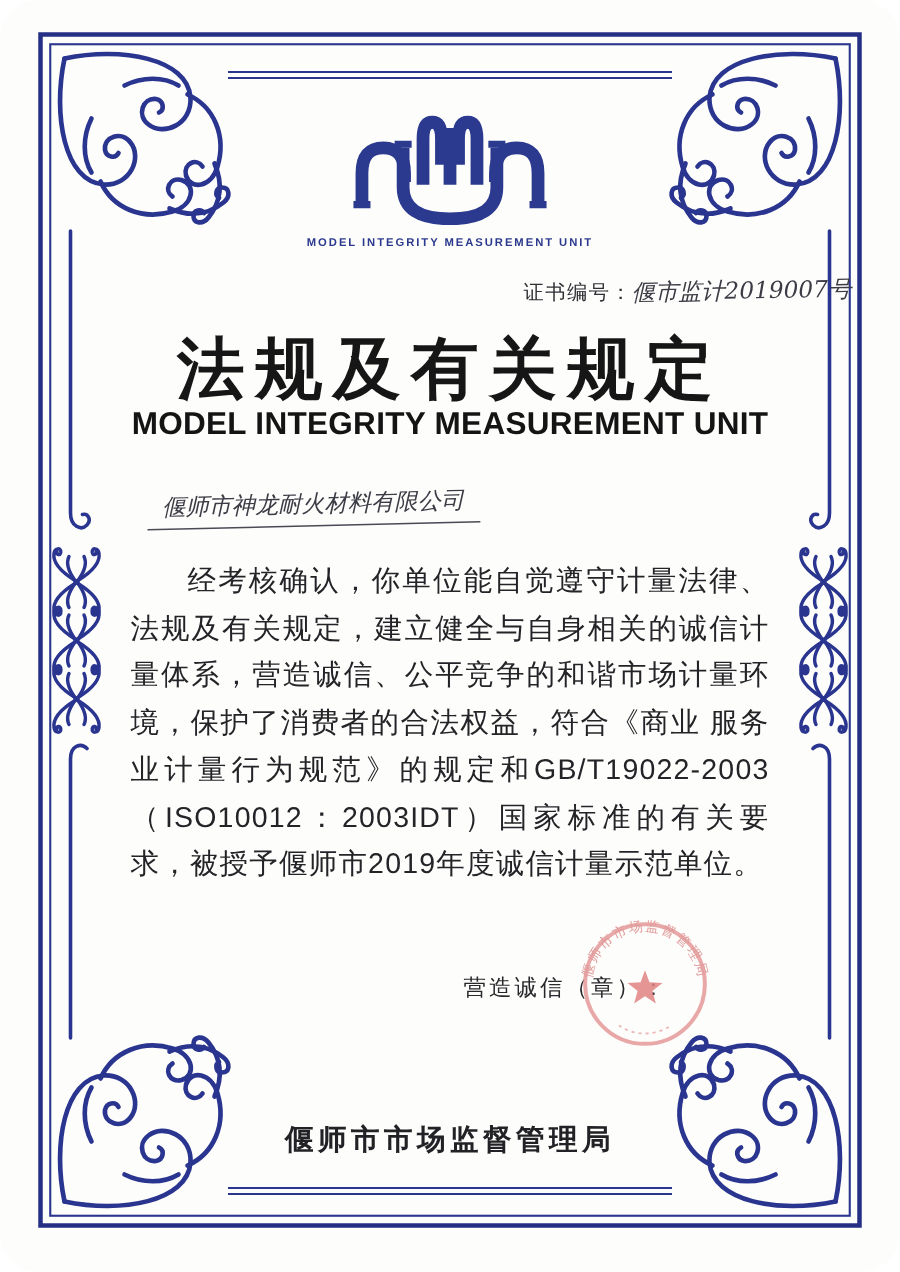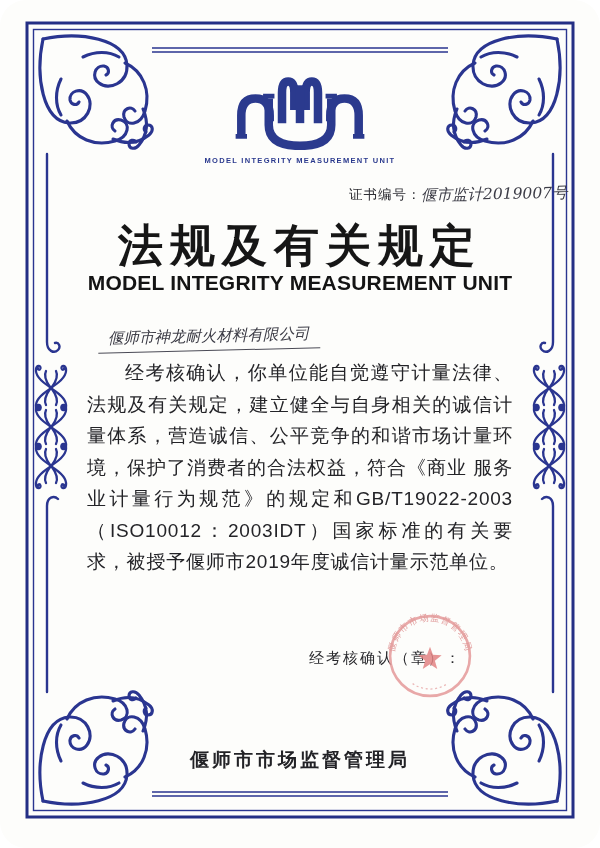"经考核确认，你单位能自觉遵守计量法律、法规及有关规定，建立健全与自身相关的诚信计" .body-text { top: 357px -> 372px }
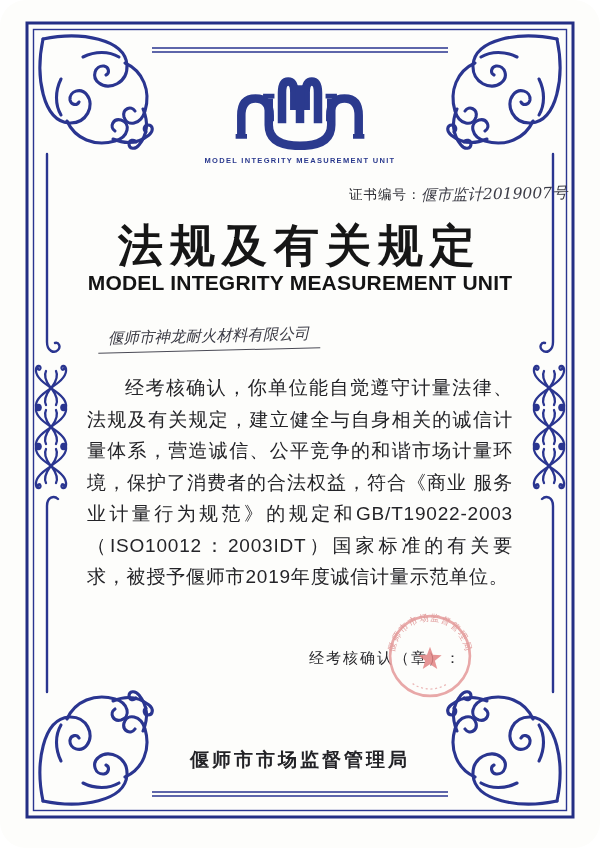"经考核确认（章）：" div.abs { text: 经考核确认 -> 营造诚信 }
